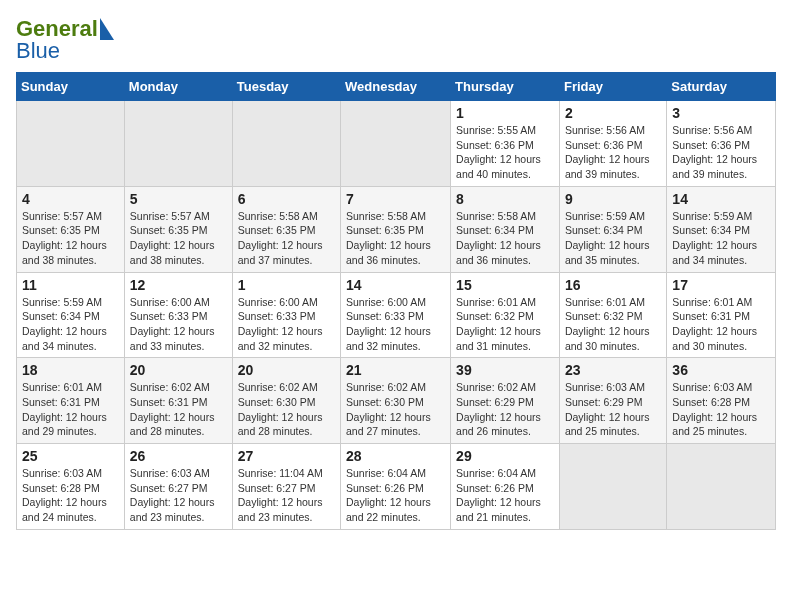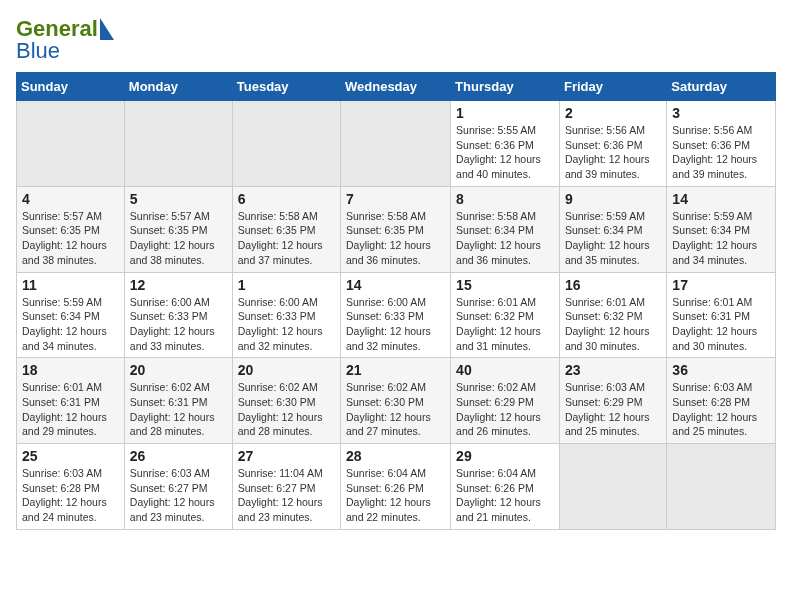"40" span.day-num { text: 40 -> 39 }
